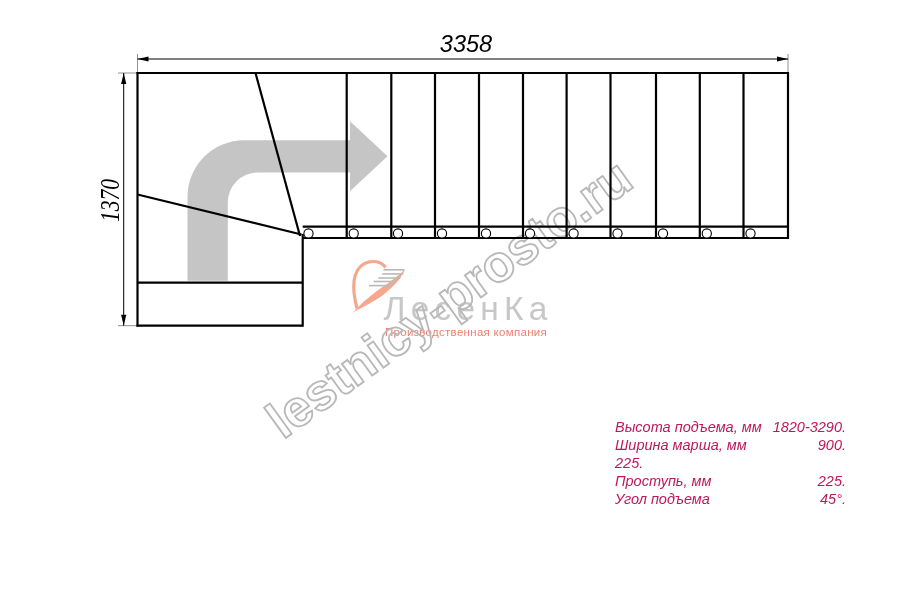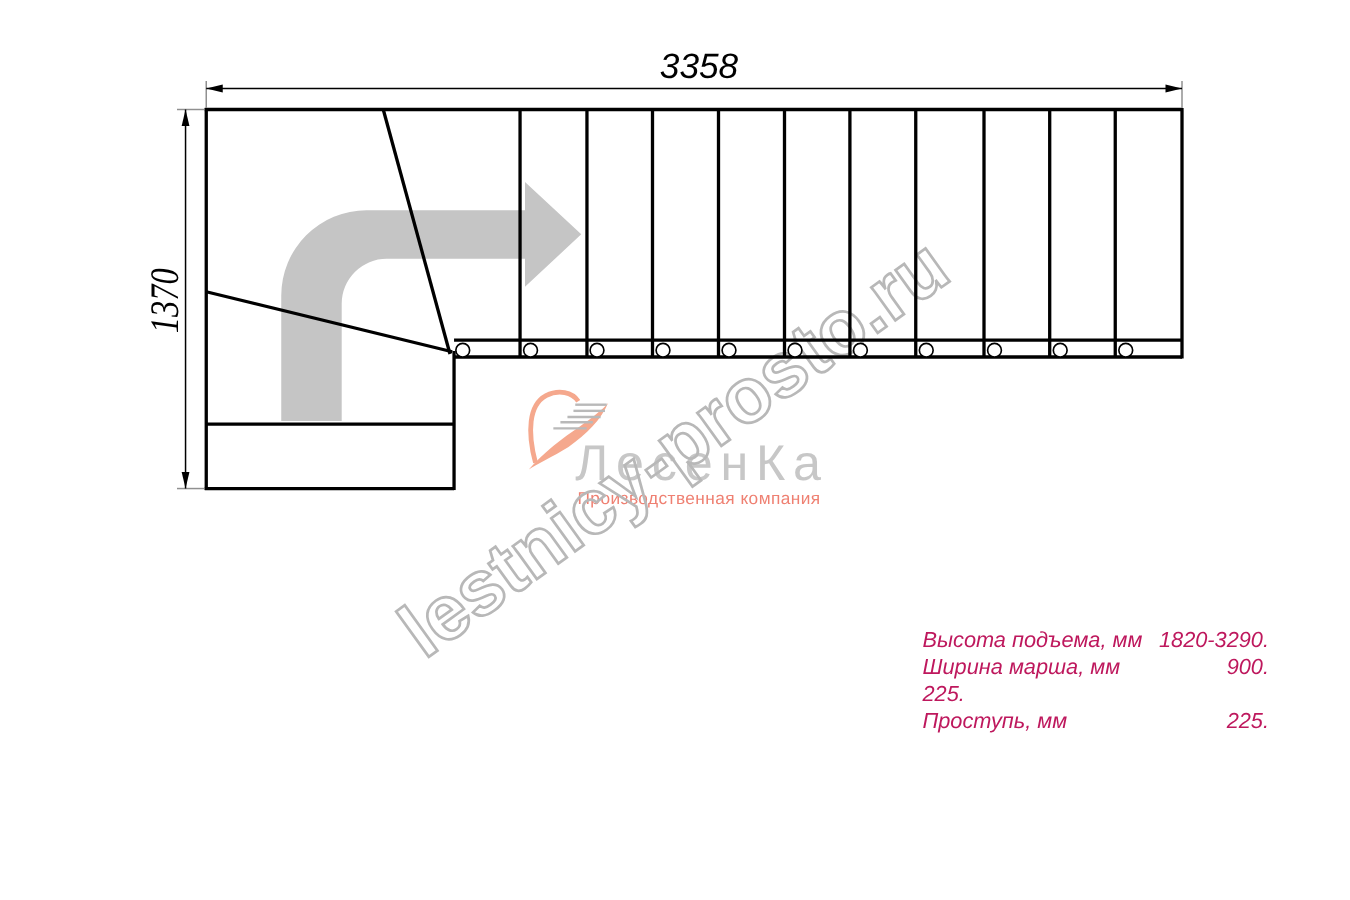"Угол подъема" div.row { html: none -> <div> <span>Угол подъема</span> <span>45°.</span> </div> }
